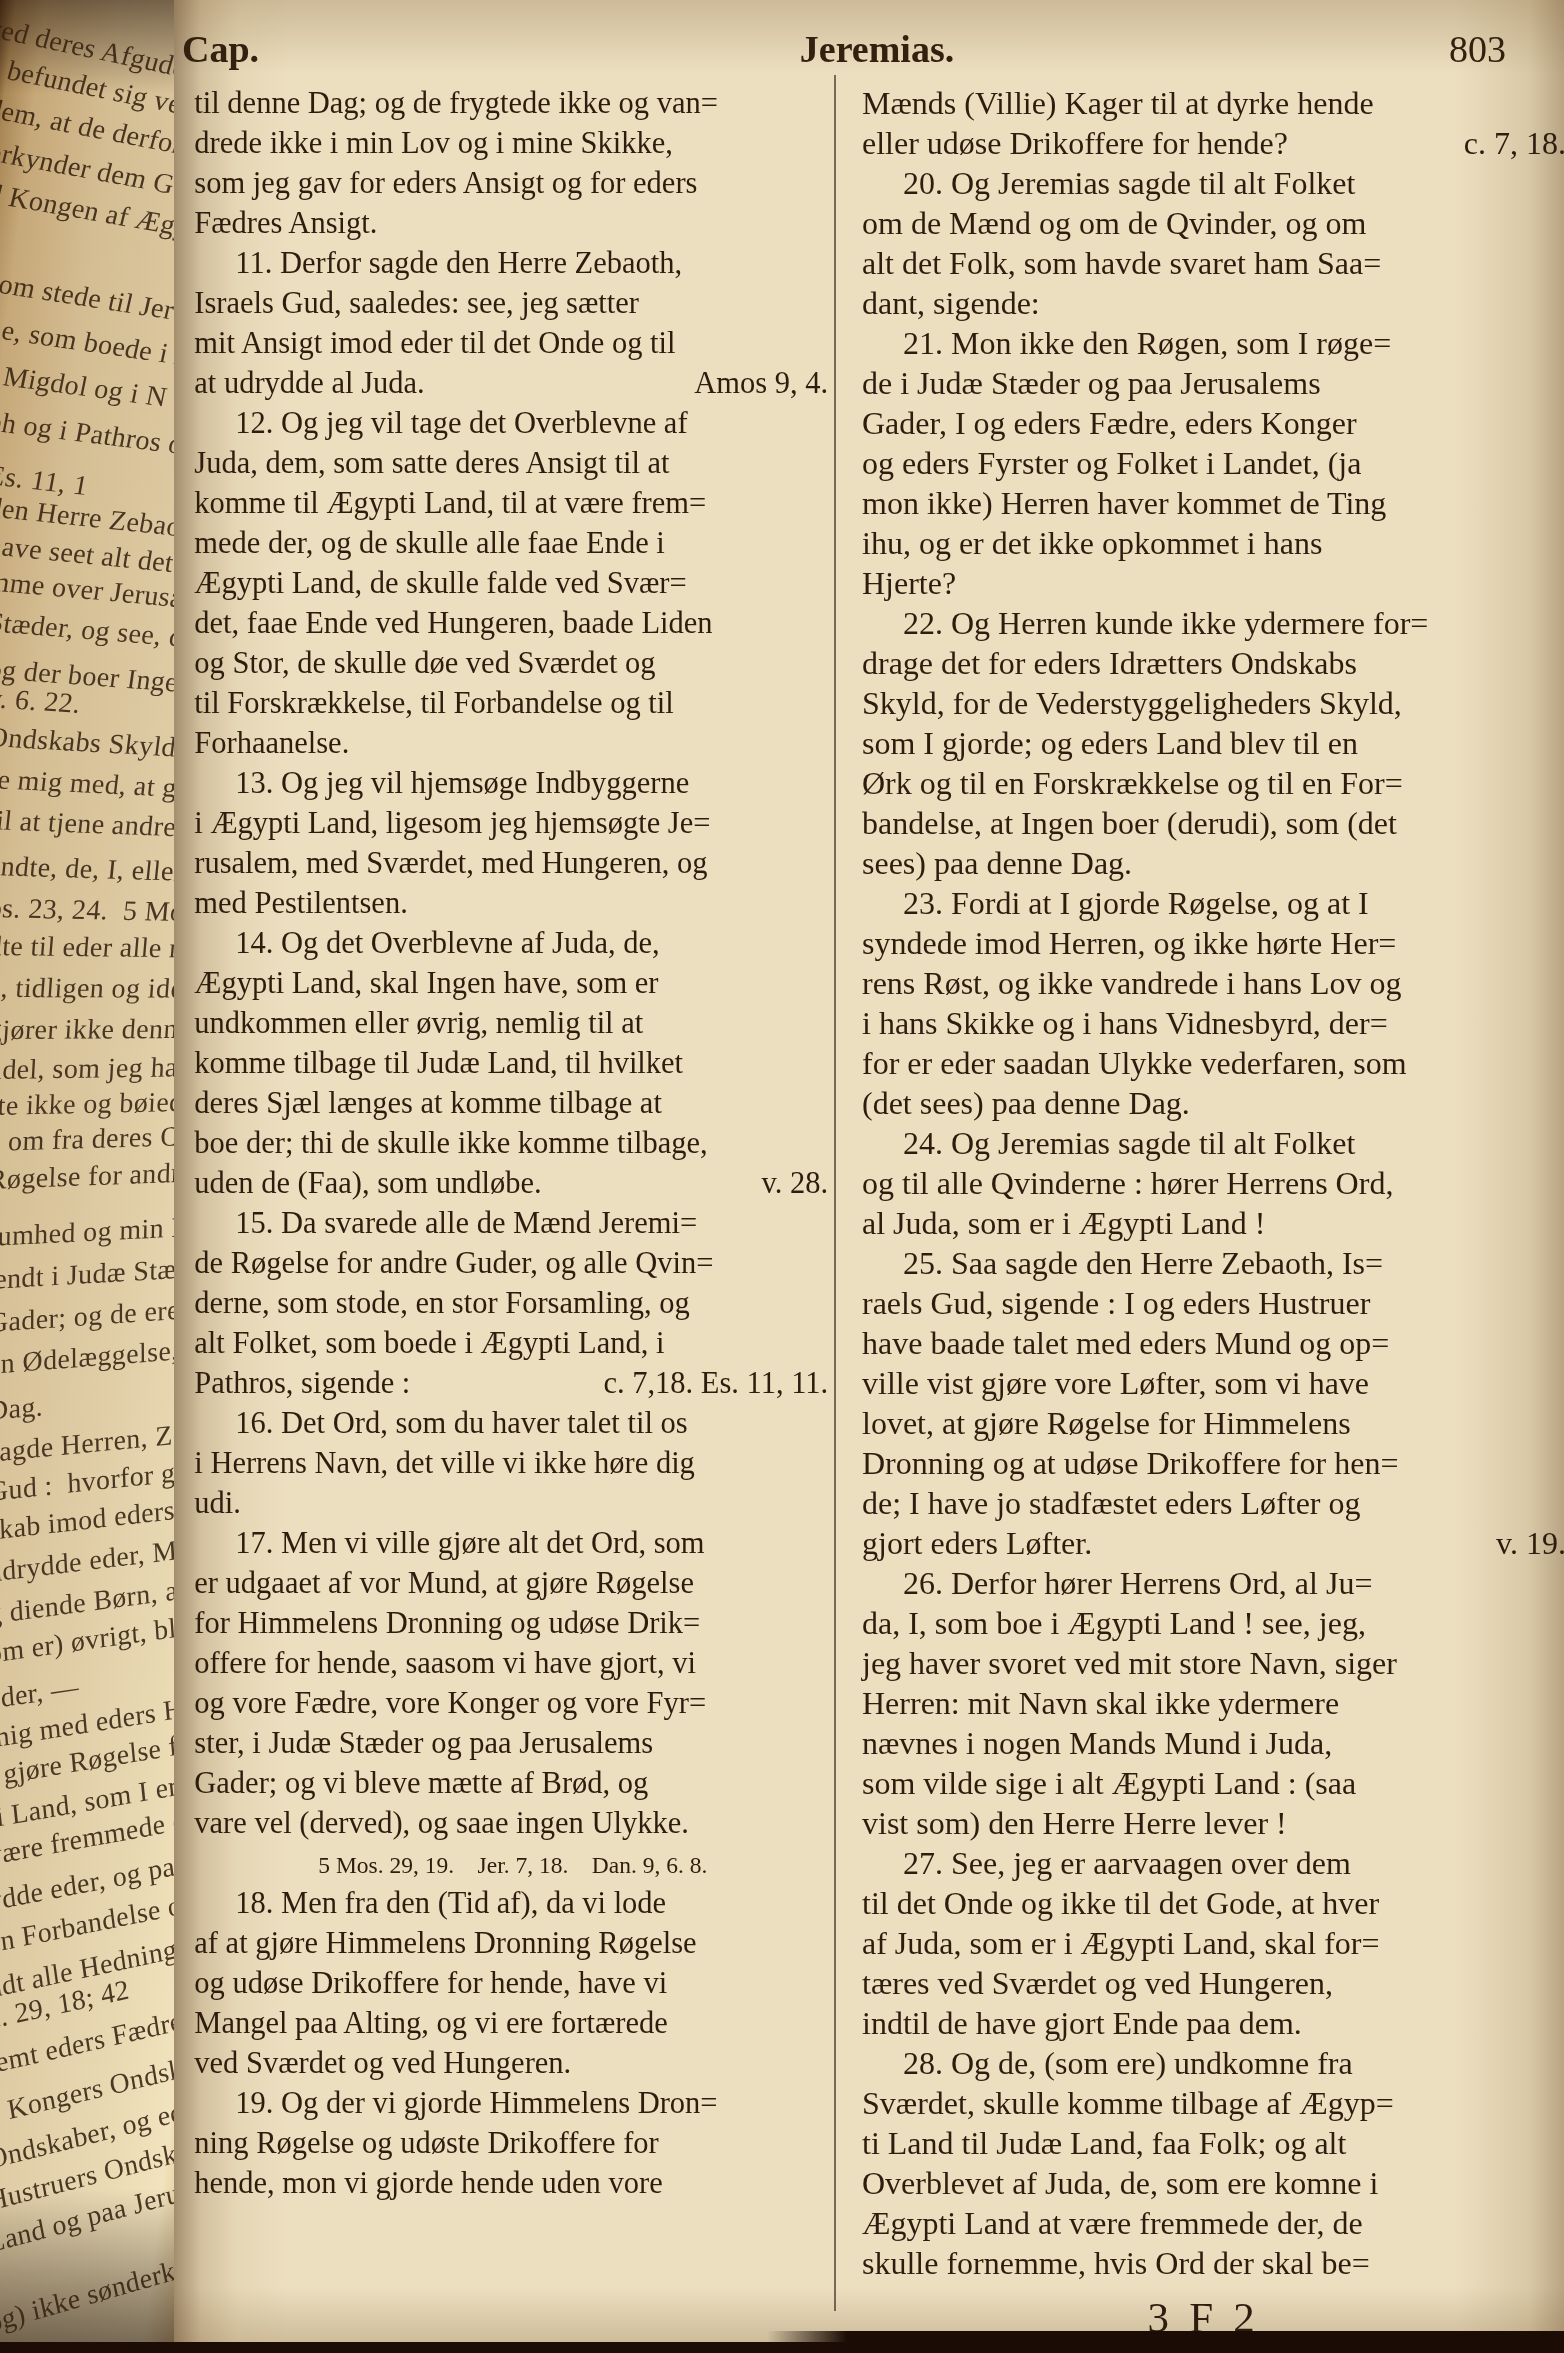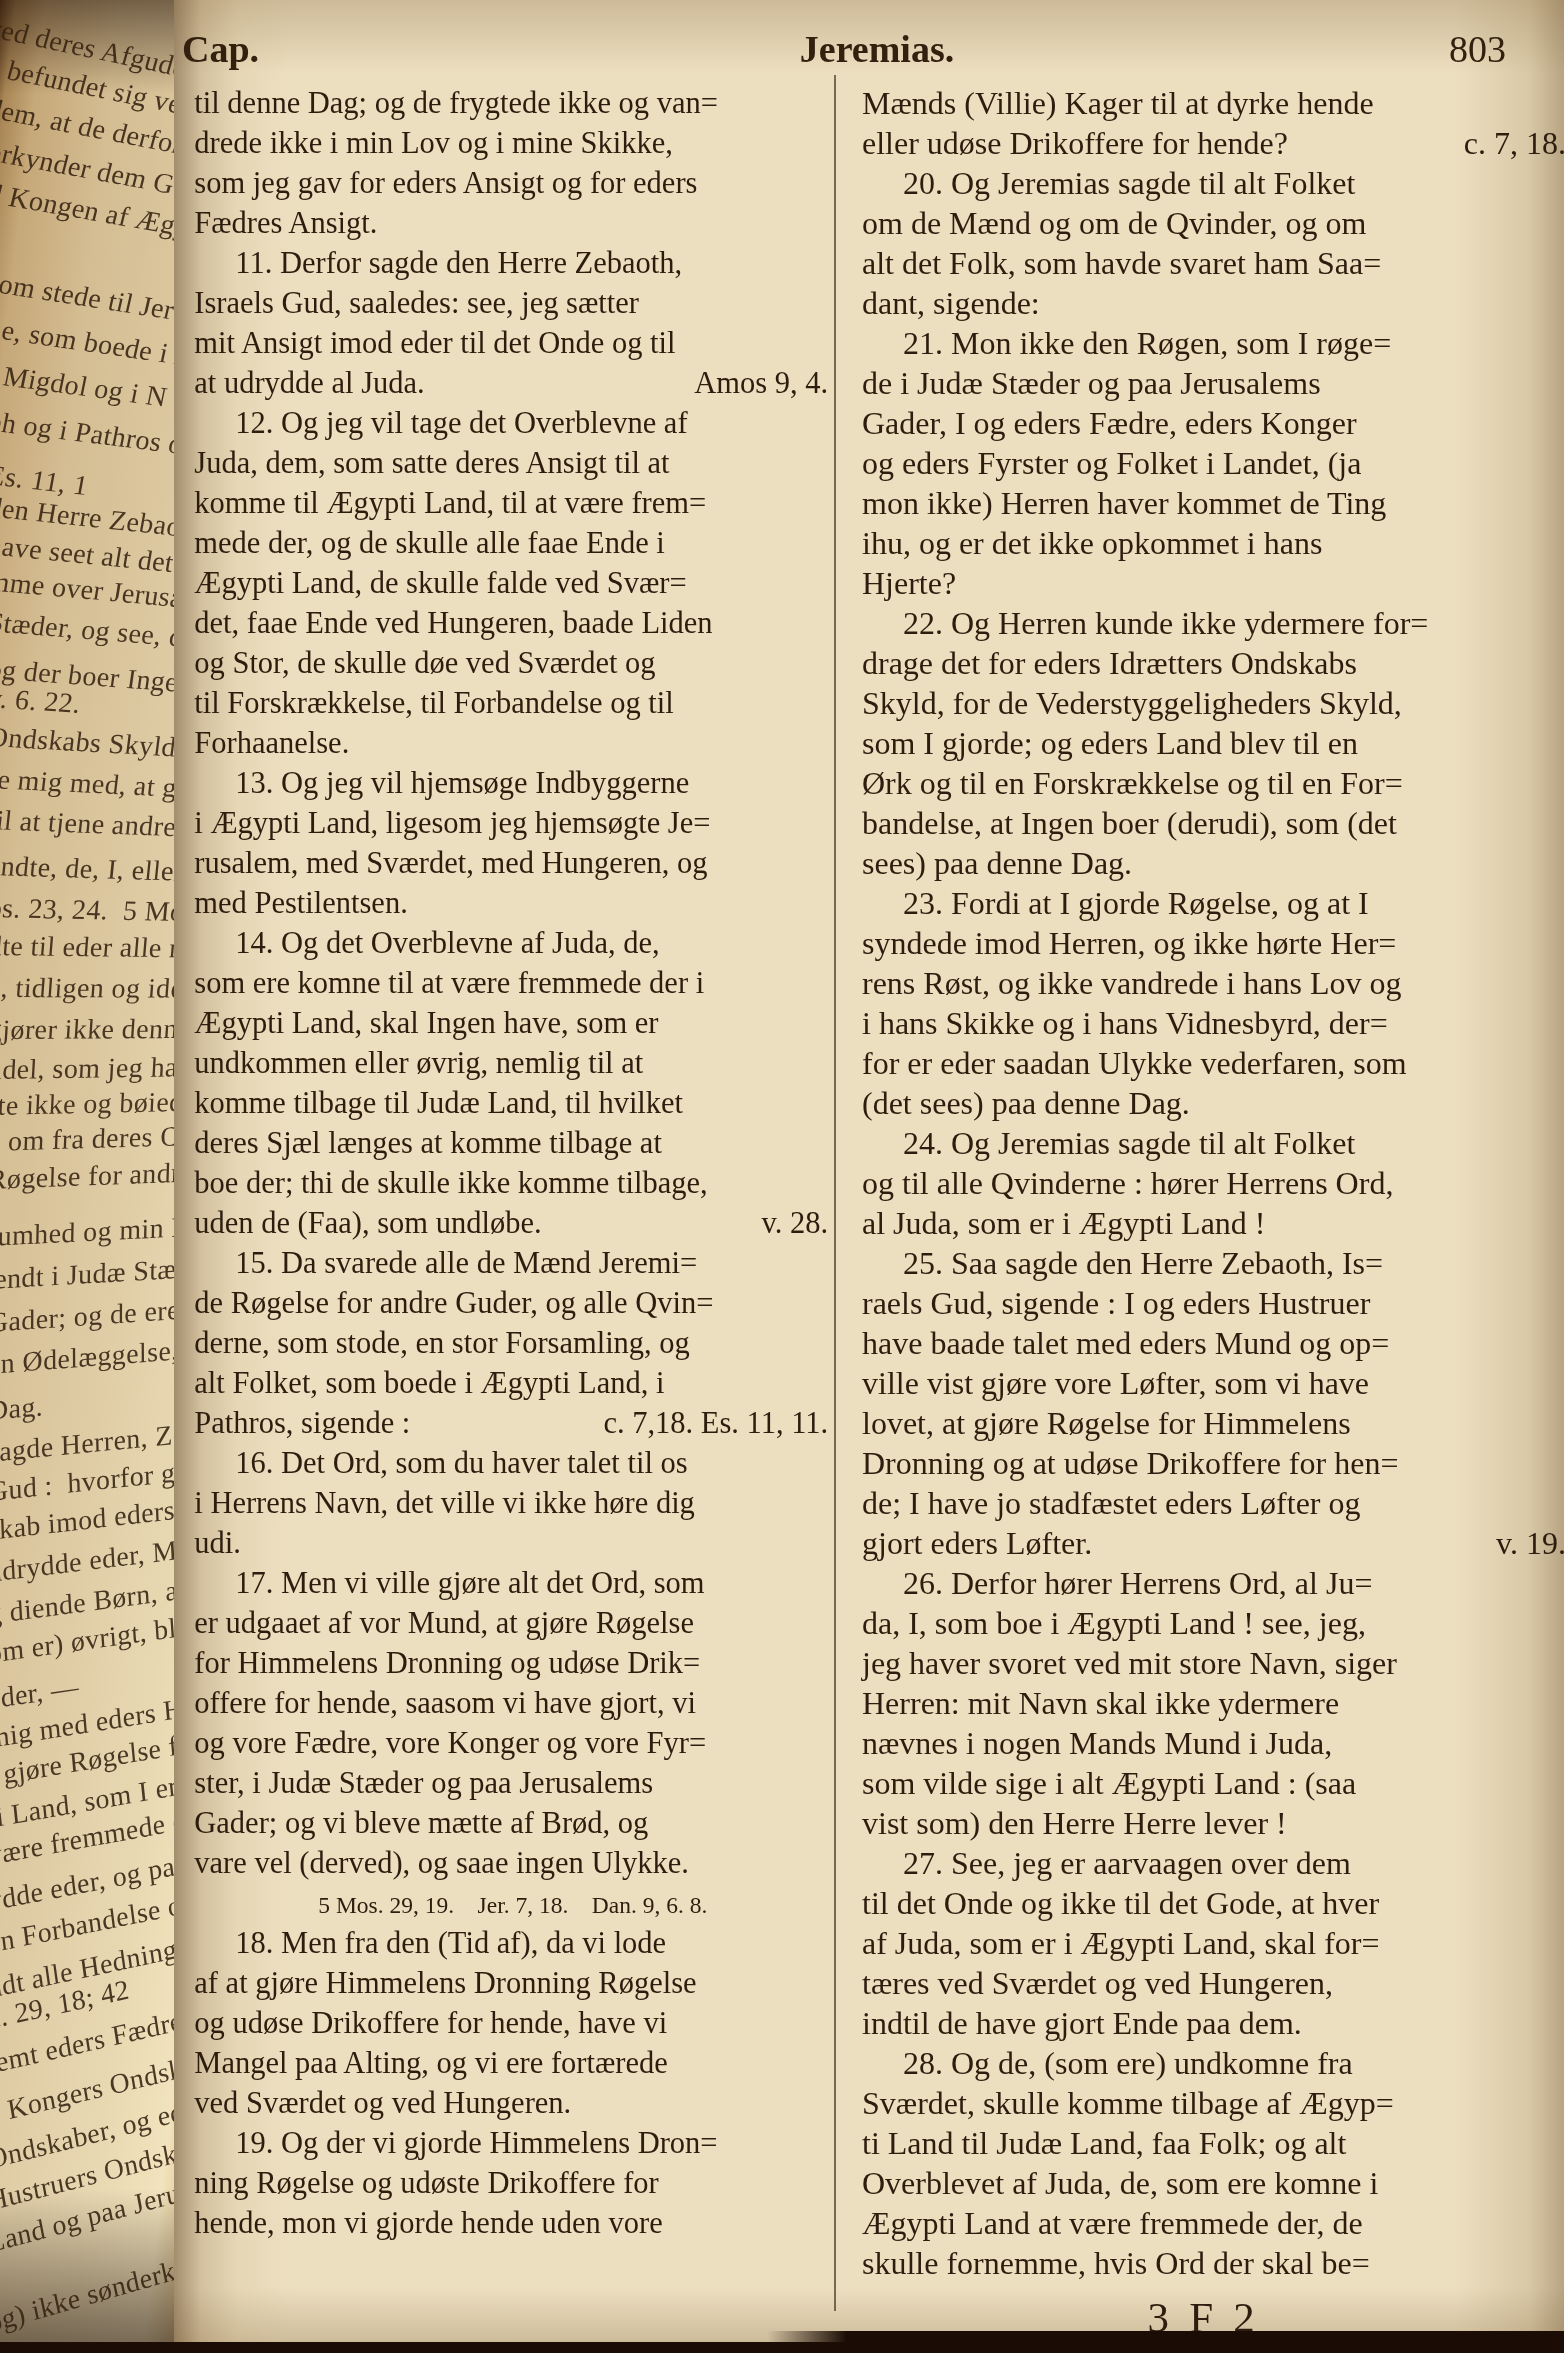"som ere komne til at" div.line { html: <div><span>som ere komne til at være fremmede der i</span></div> -> none }
